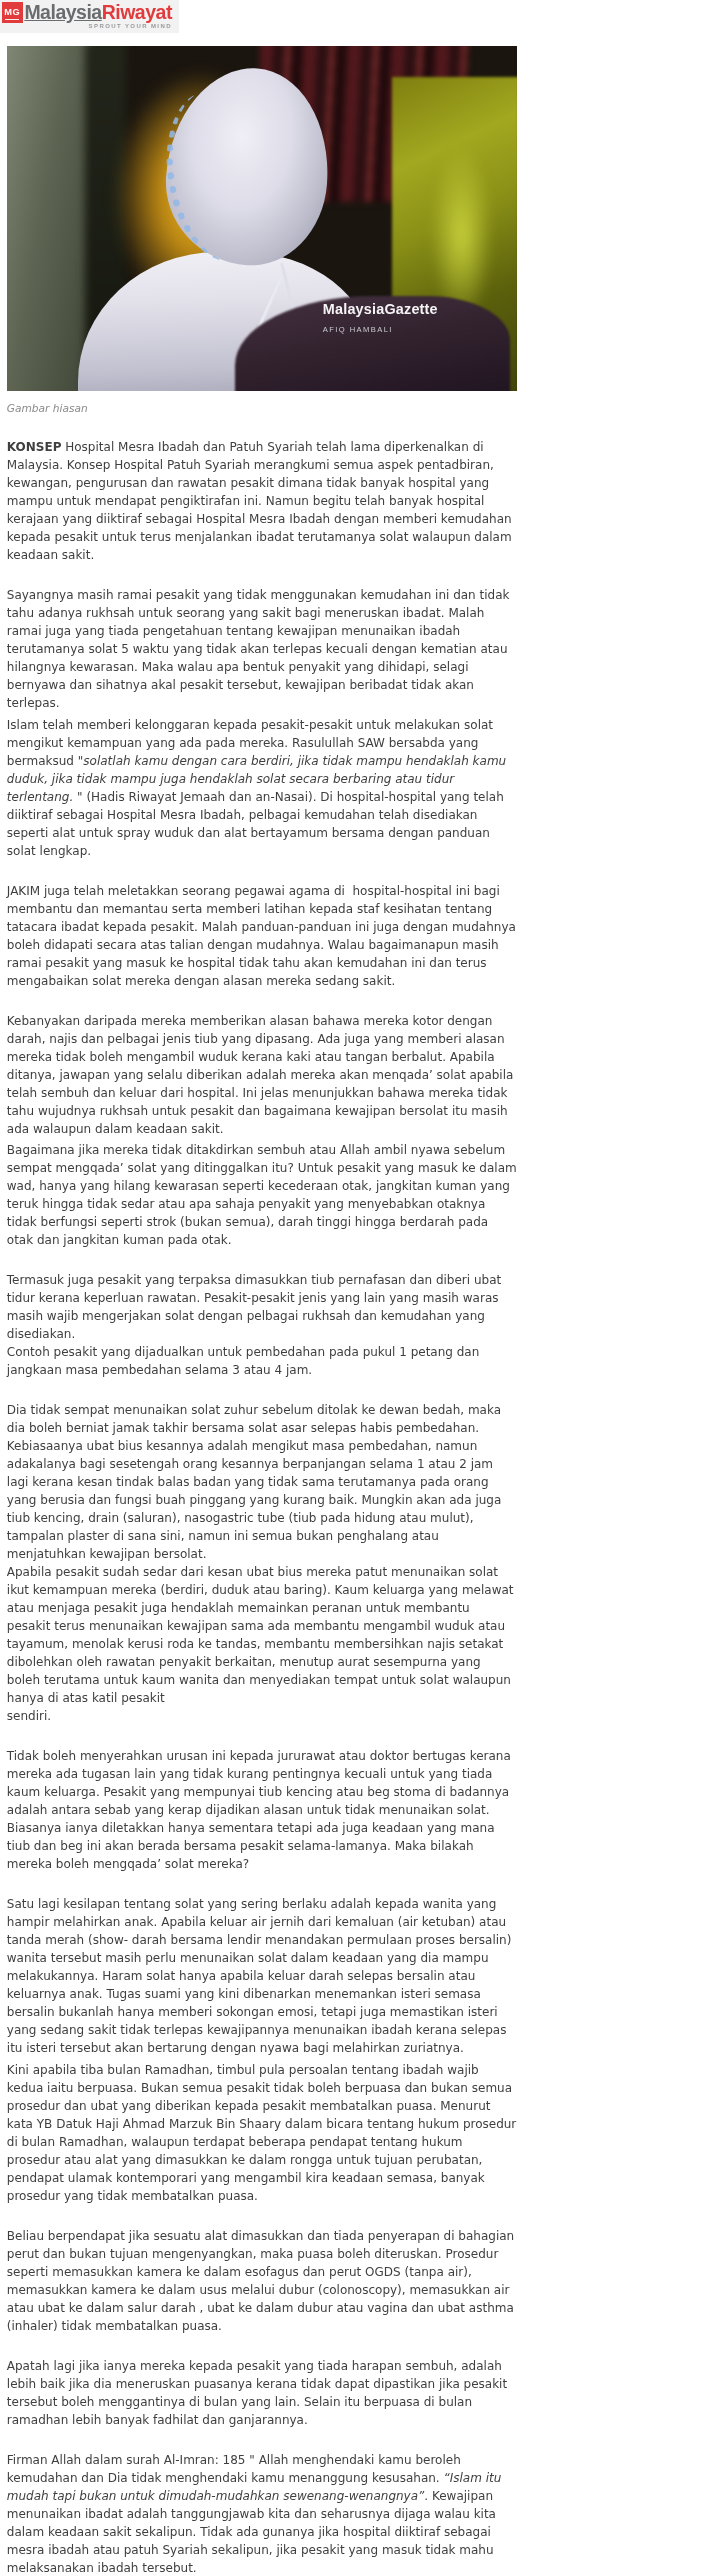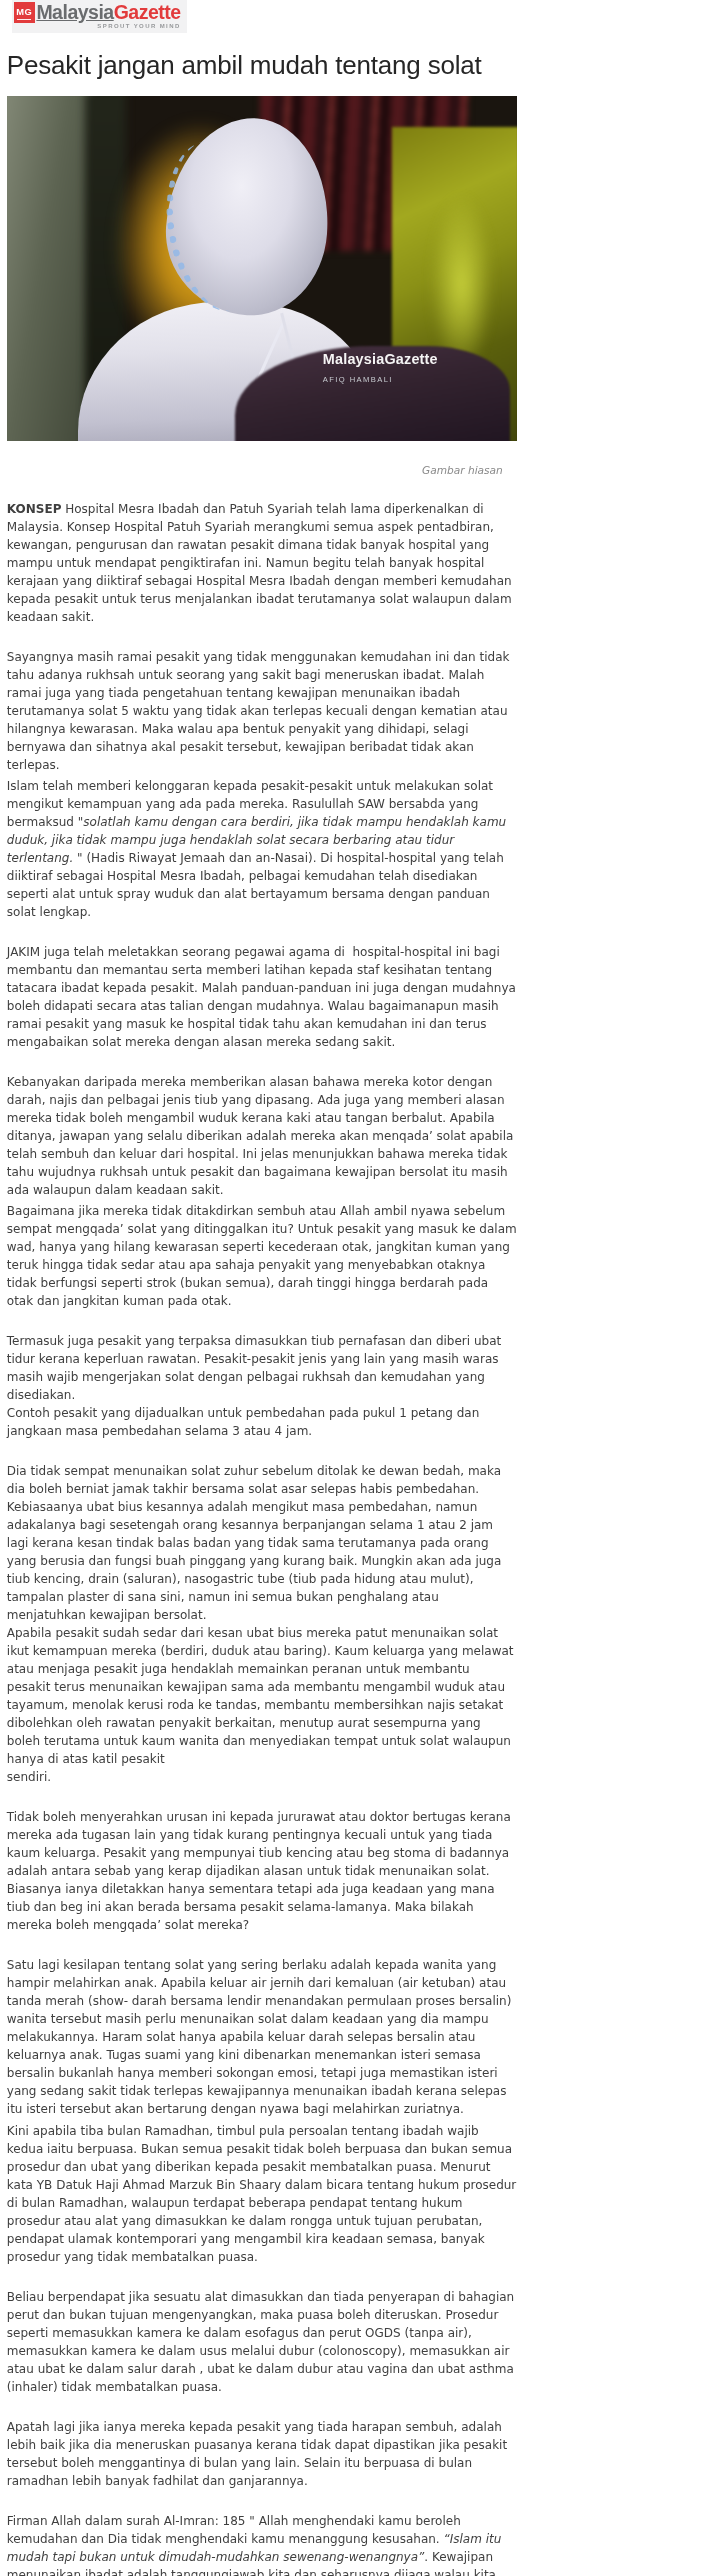"MG" .masthead { margin-left: 12px -> none }
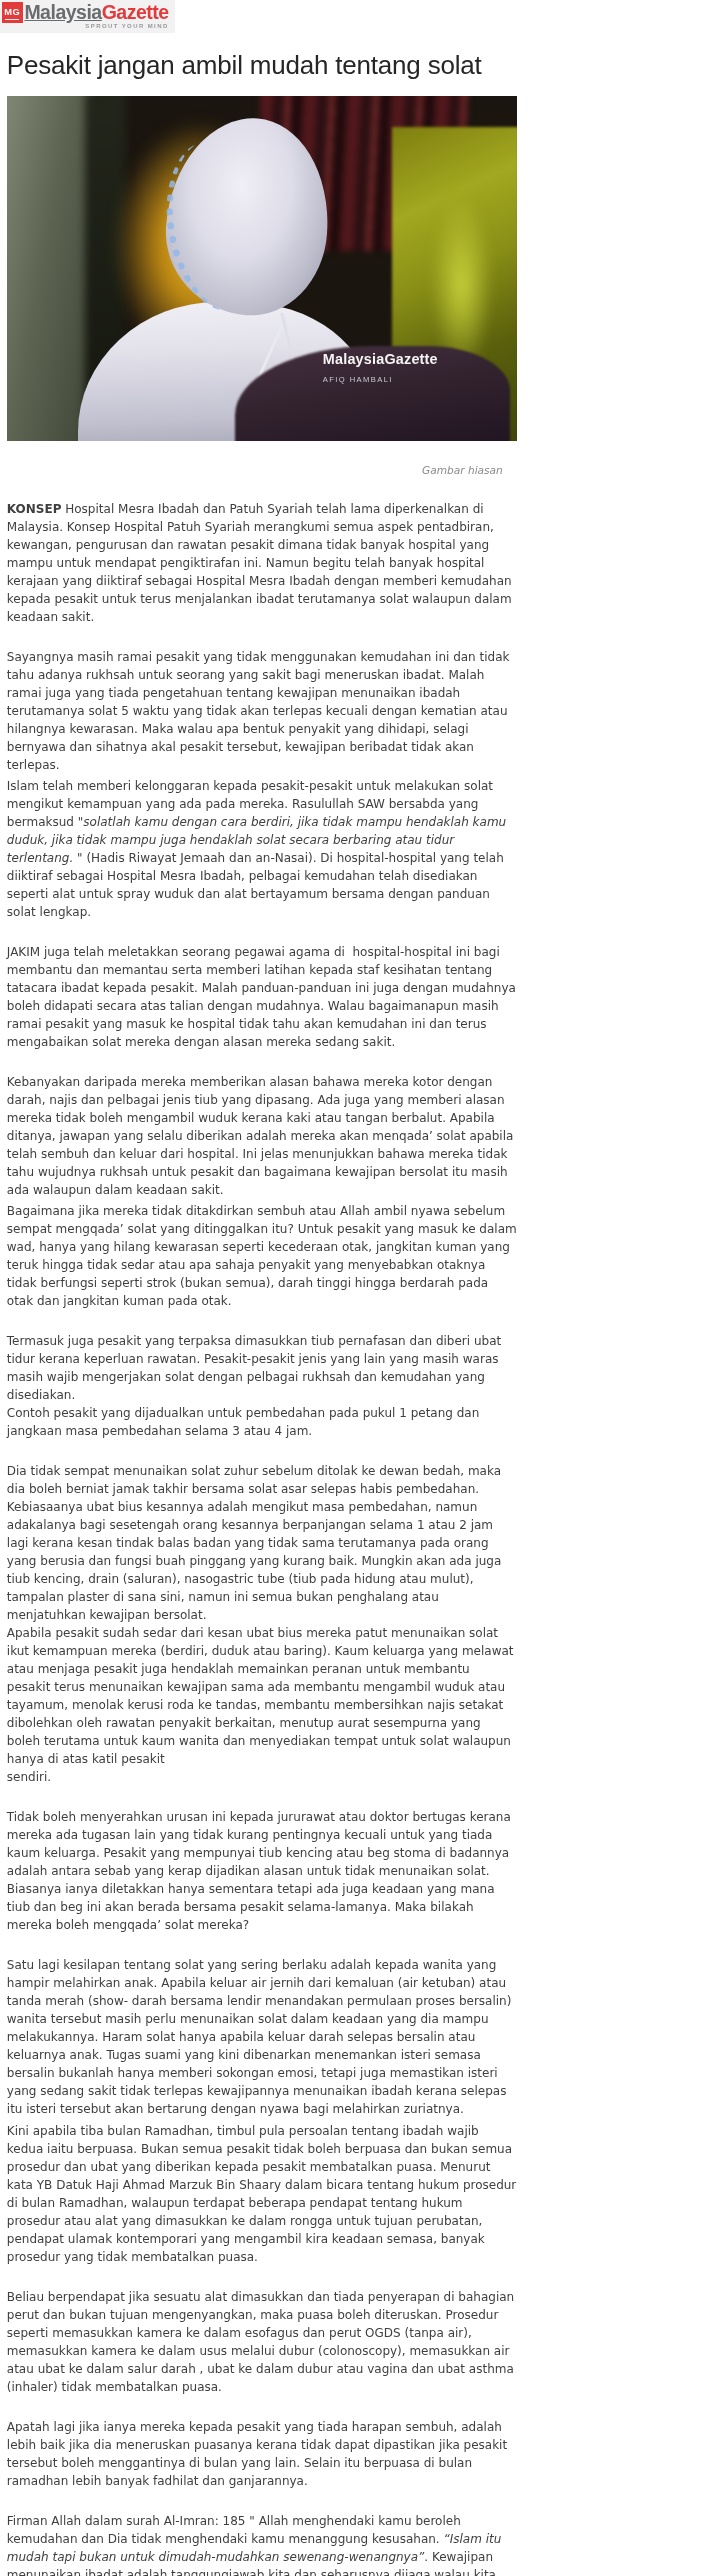"Gazette" span.word-red { text: Gazette -> Riwayat }
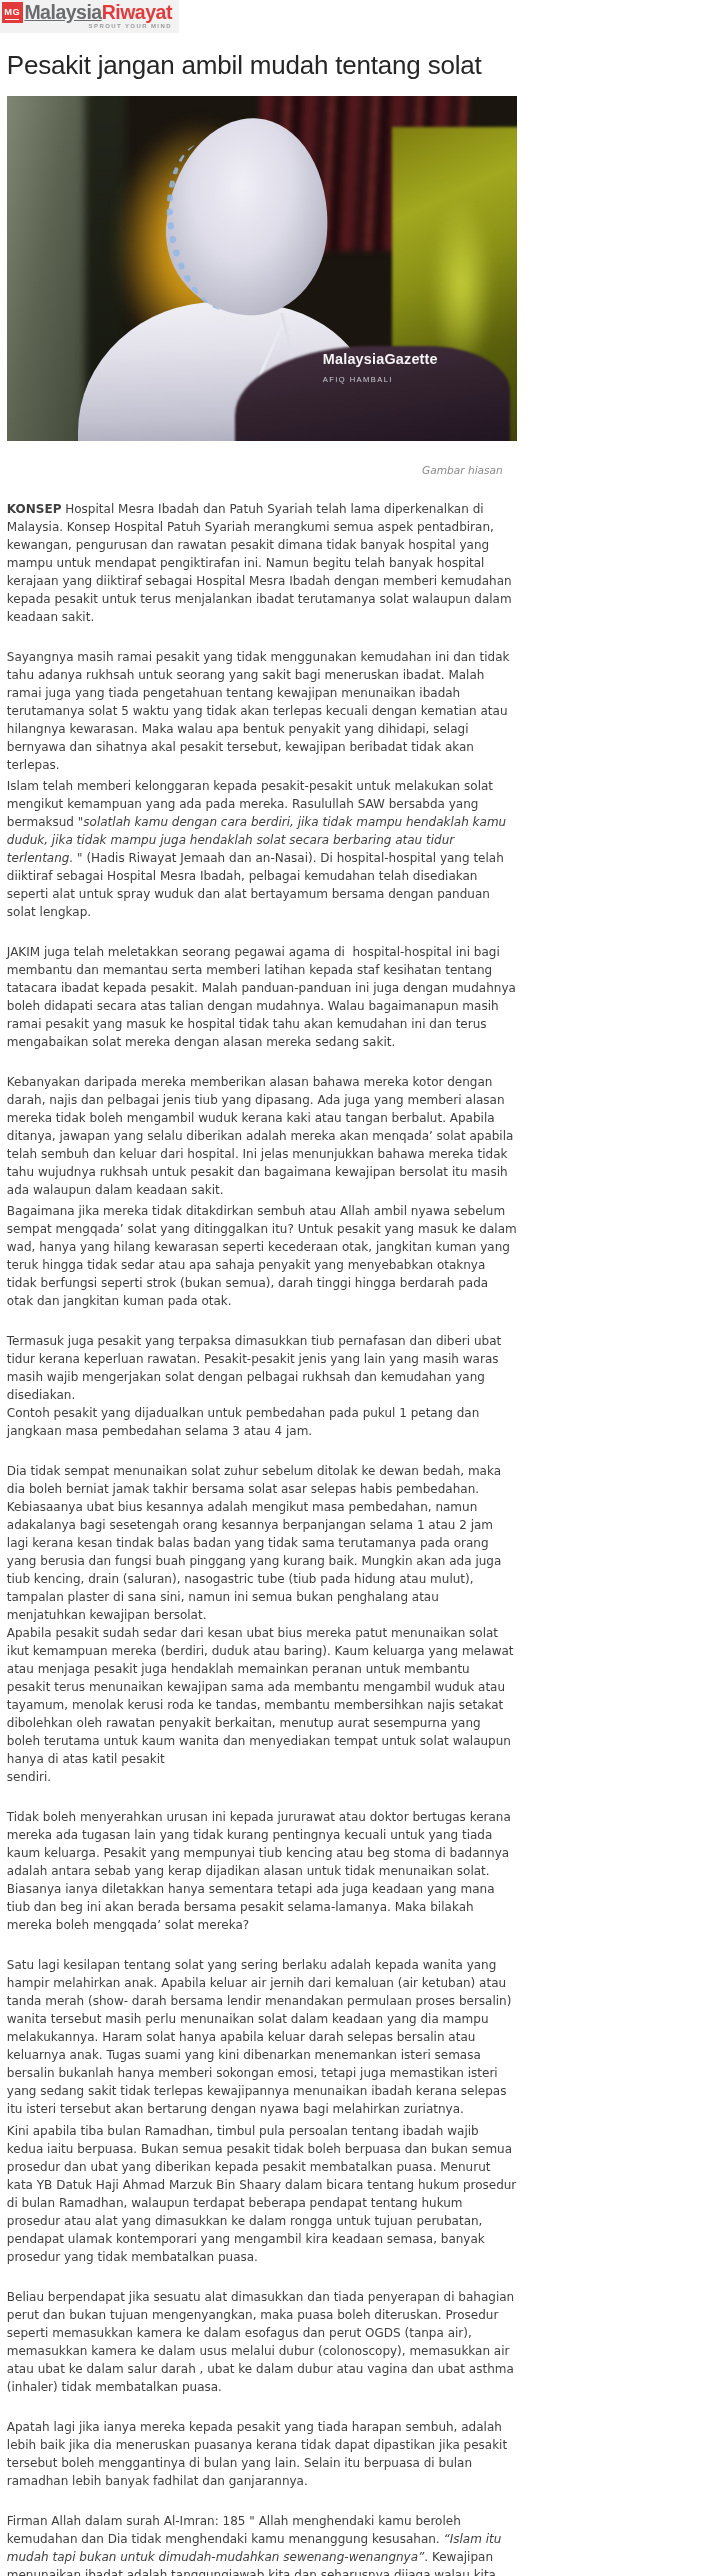"Pesakit jangan ambil mudah tentang" h1.title { html: <h1>Pesakit jangan ambil mudah tentang solat</h1> -> none }
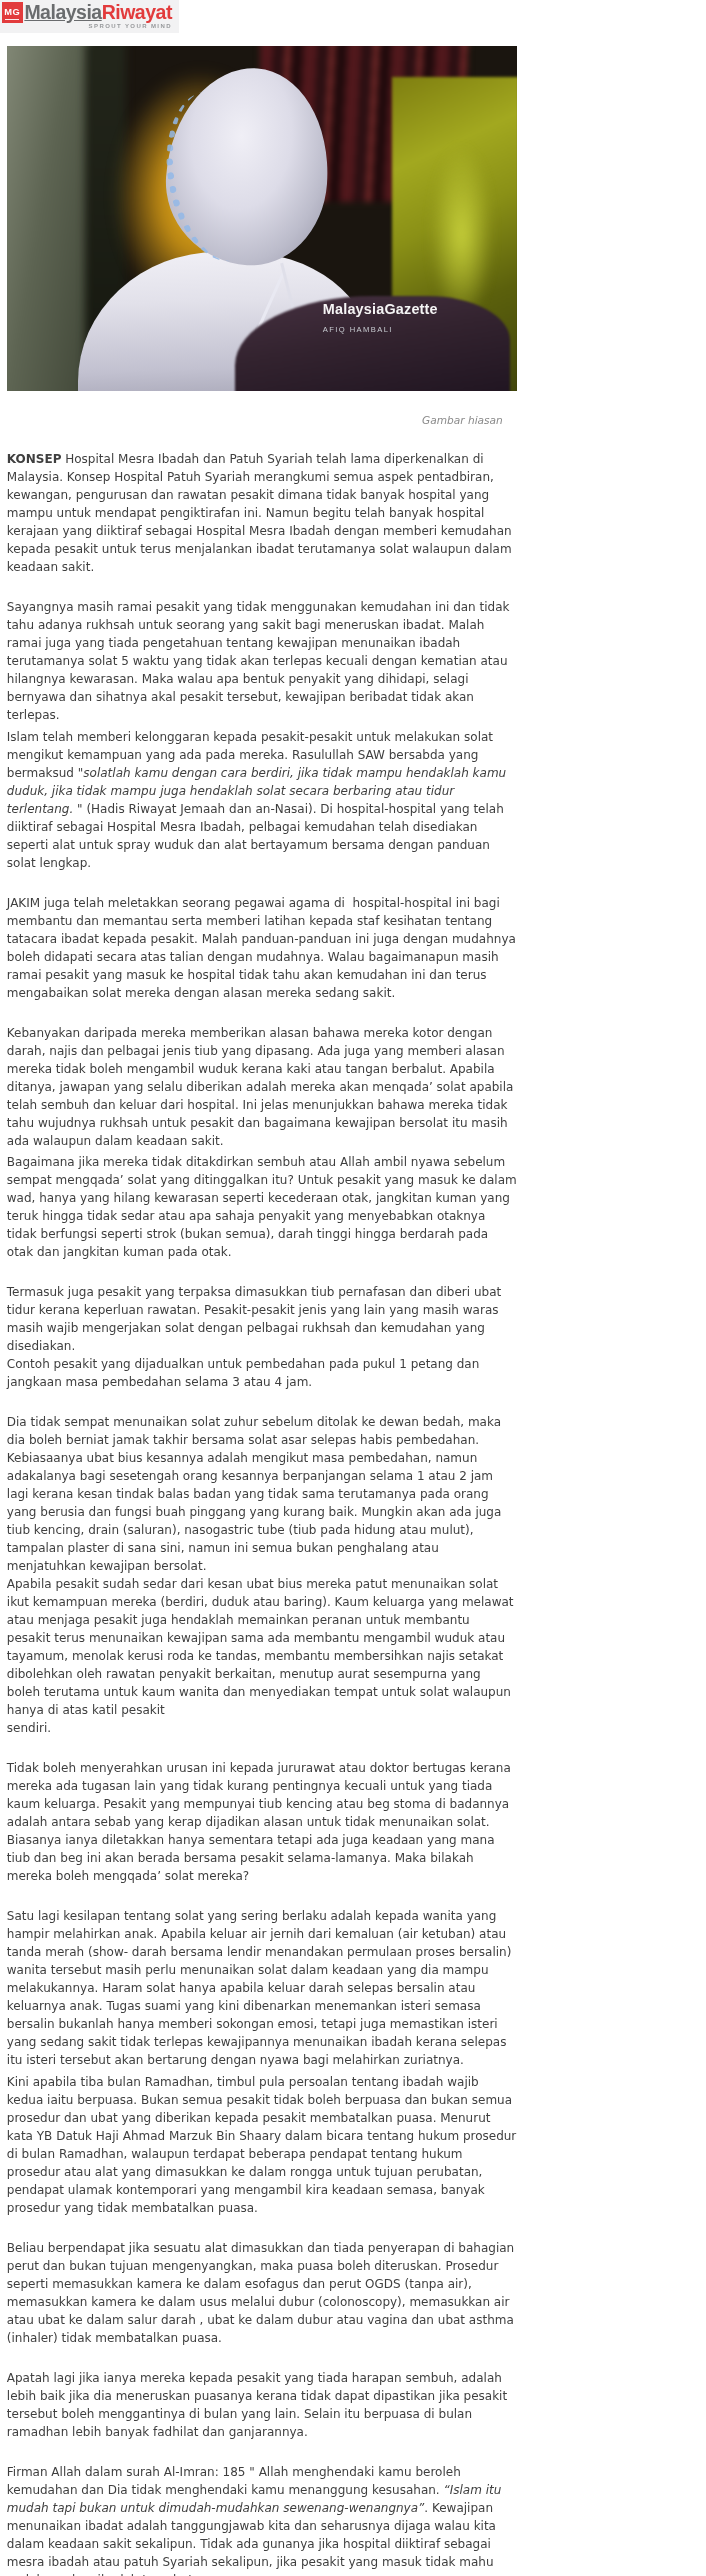"Gambar hiasan" .caption { margin-top: 21px -> 9px; text-align: right -> none }
